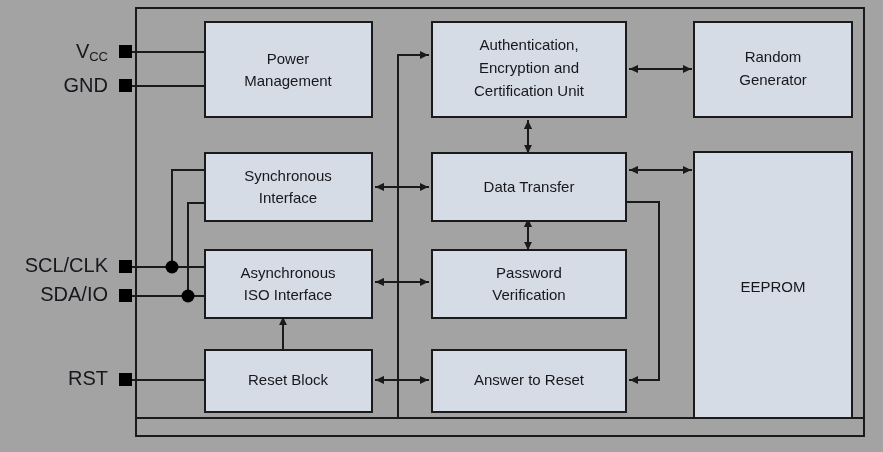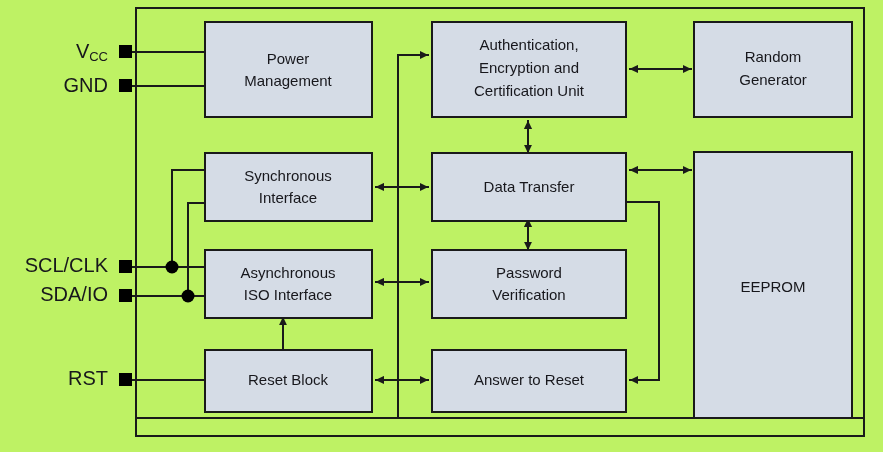"VCC" #stage { background: #bef264 -> #a3a3a3 }
